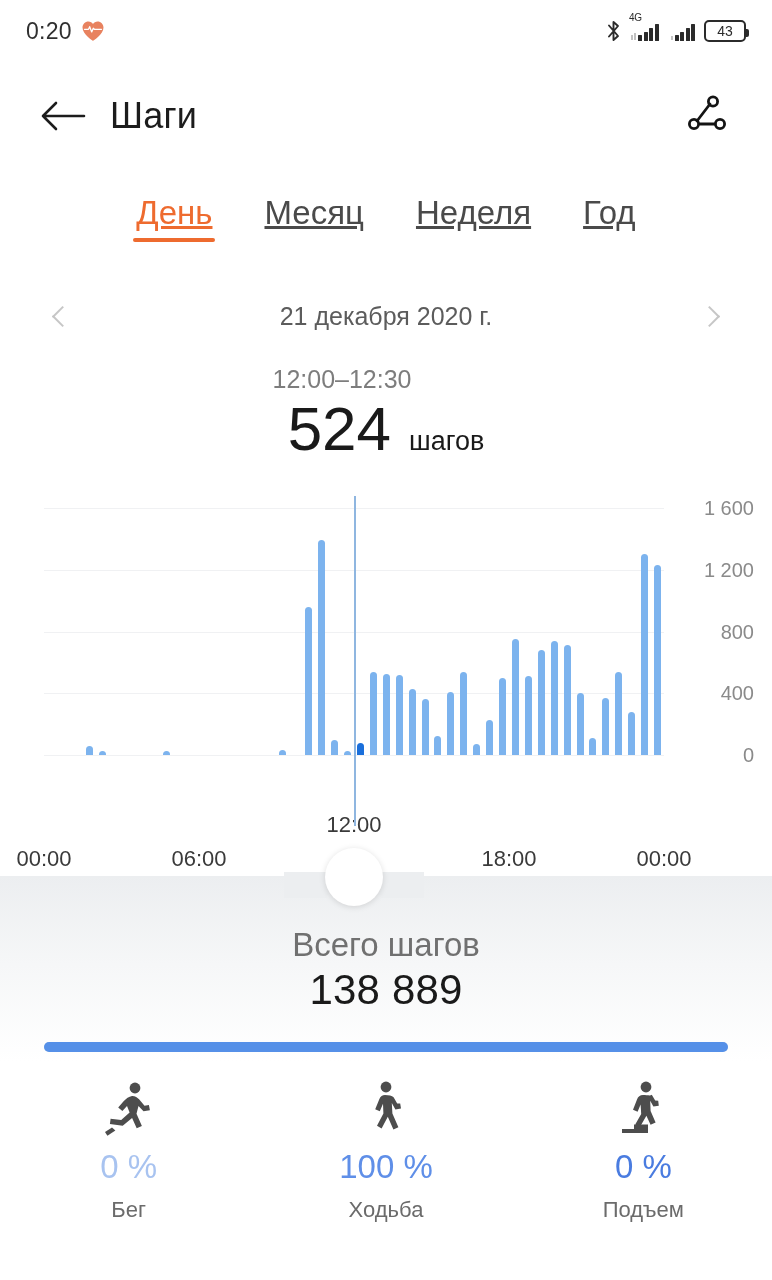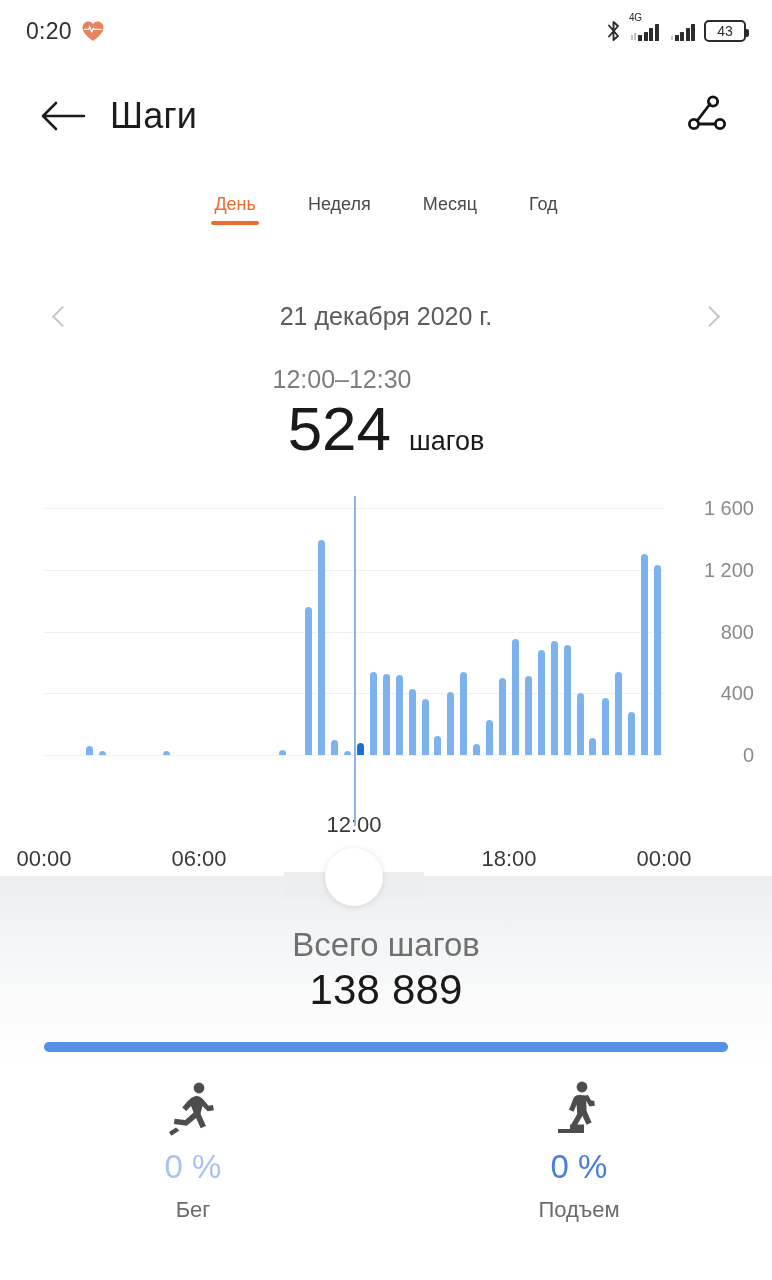"День" .tab { font-size: 18px -> 33px; text-decoration: none -> underline }
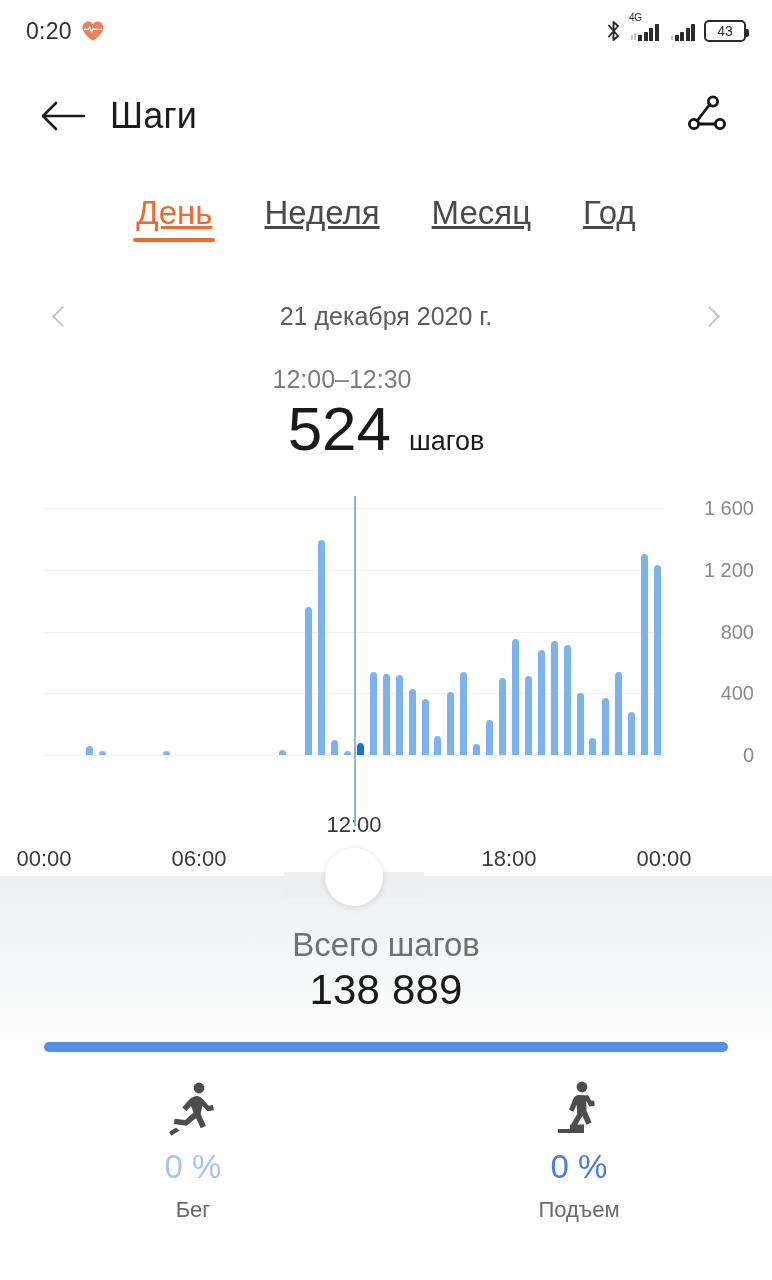"Неделя" div.tab { order: before "Месяц" -> after "Месяц" }
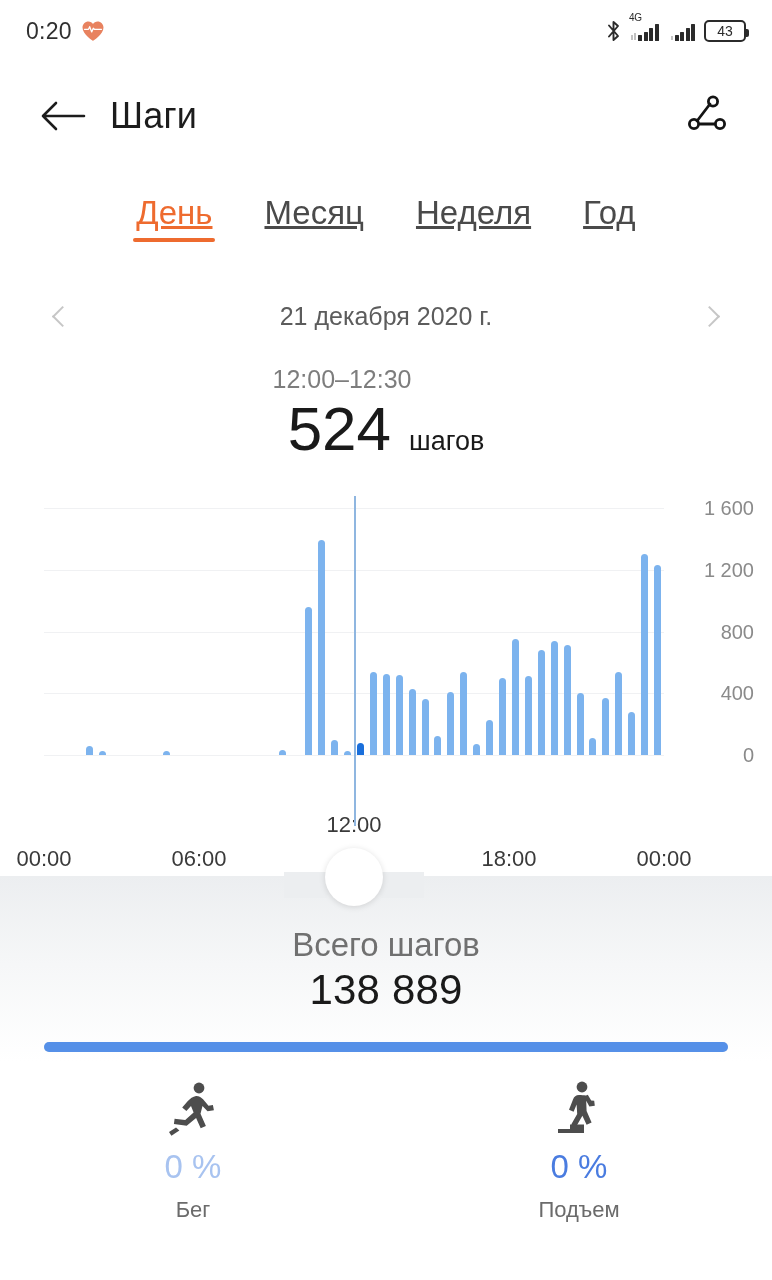"100 %" div.stat { html: none -> <div> <div> <svg> <circle></circle> <path></path> </svg> </div> <div>100 %</div> <div>Ходьба</div> </div> }
